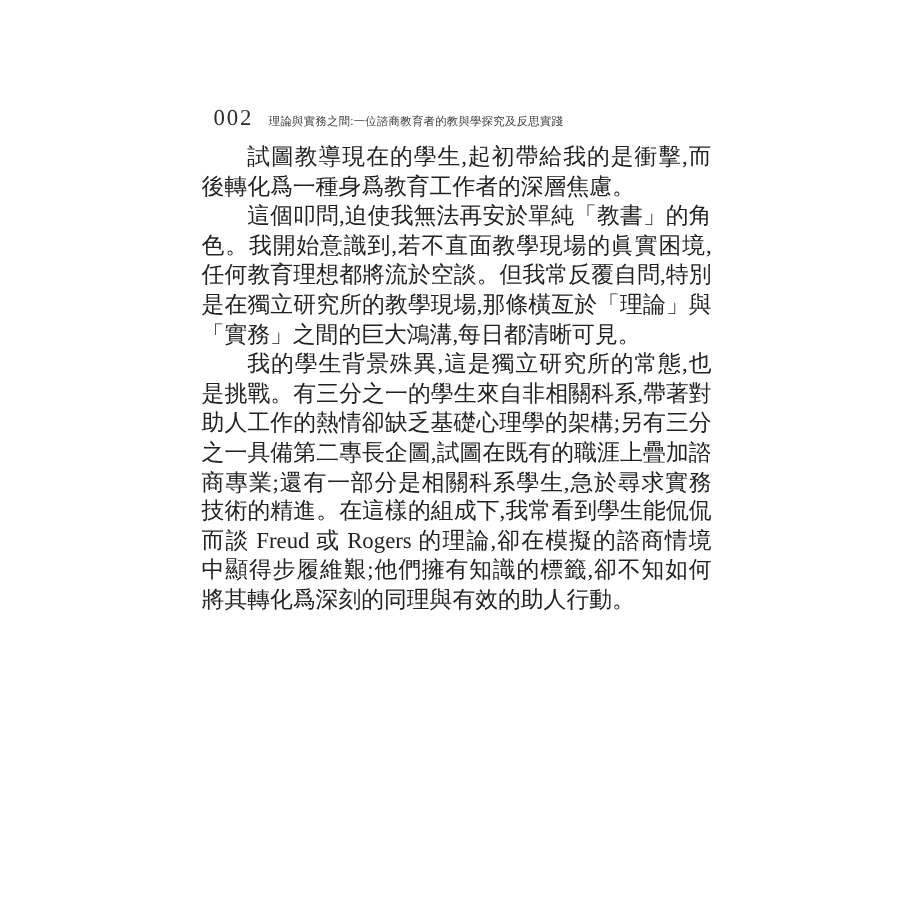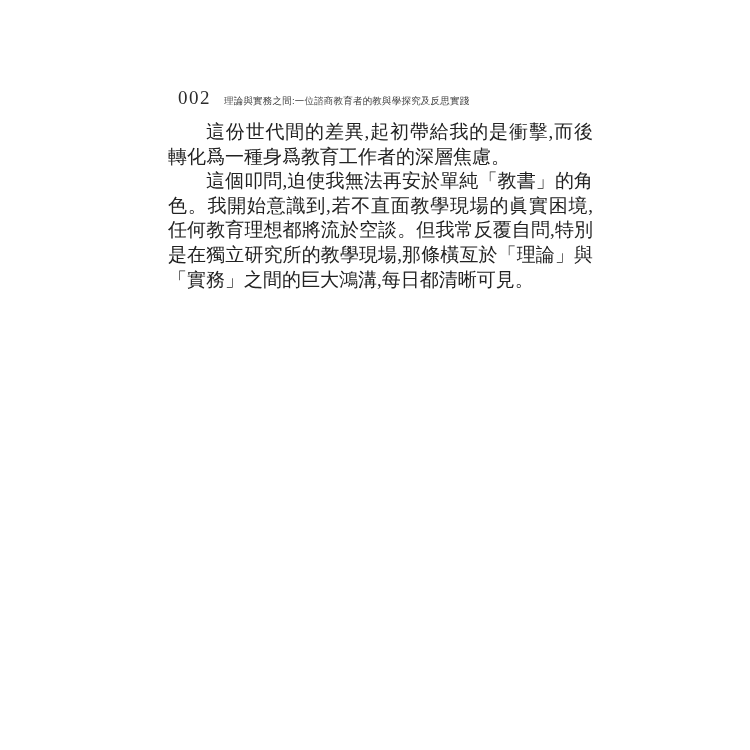"這份世代間的差異,起初帶給我的是衝擊,而後轉化爲一種身爲教育工作者的深層焦慮。" p { text: 這份世代間的差異 -> 試圖教導現在的學生 }
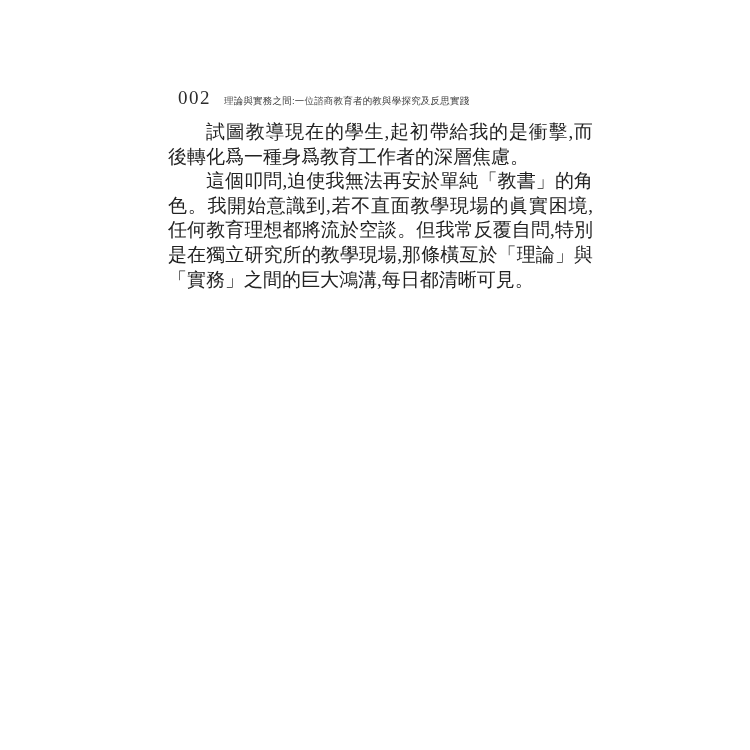"我的學生背景殊異,這是獨立研究所的常態,也是挑戰。有三分之一的學生來自非相關科系" p { html: none -> <p>我的學生背景殊異,這是獨立研究所的常態,也是挑戰。有三分之一的學生來自非相關科系,帶著對助人工作的熱情卻缺乏基礎心理學的架構;另有三分之一具備第二專長企圖,試圖在既有的職涯上疊加諮商專業;還有一部分是相關科系學生,急於尋求實務技術的精進。在這樣的組成下,我常看到學生能侃侃而談 Freud 或 Rogers 的理論,卻在模擬的諮商情境中顯得步履維艱;他們擁有知識的標籤,卻不知如何將其轉化爲深刻的同理與有效的助人行動。</p> }
